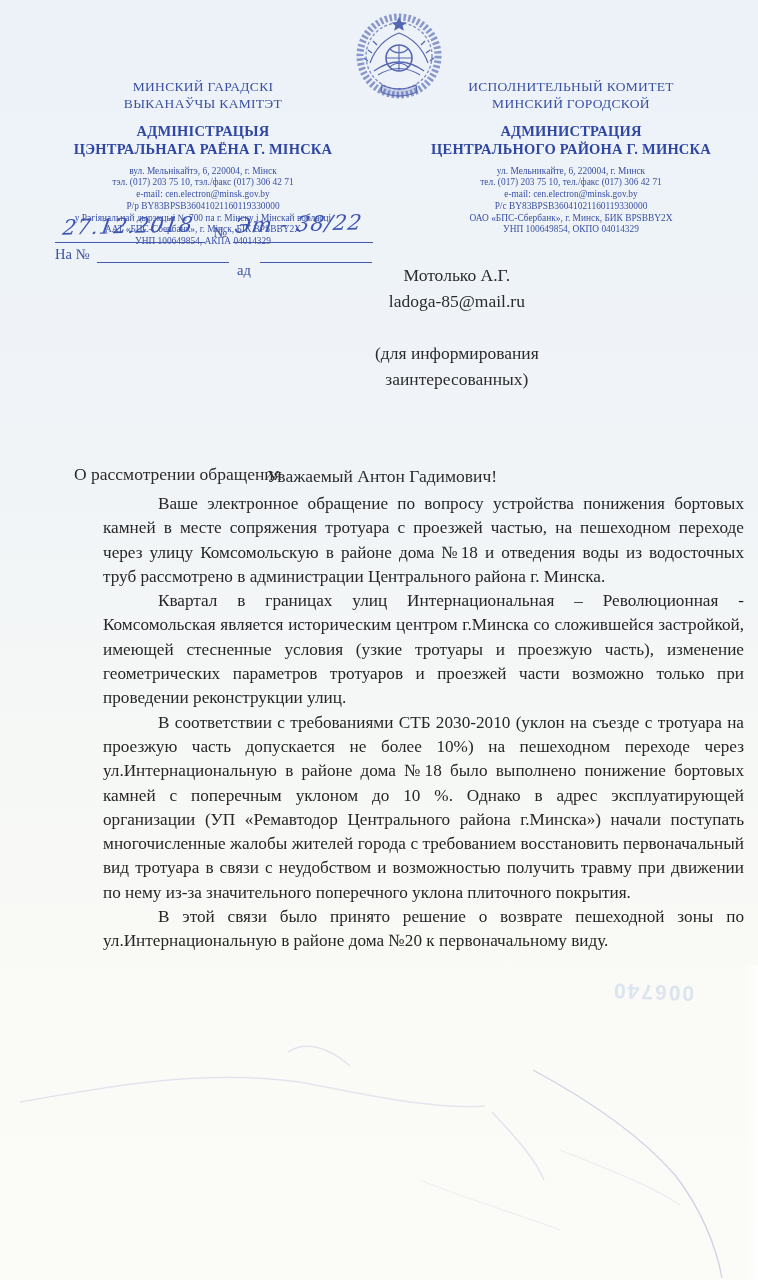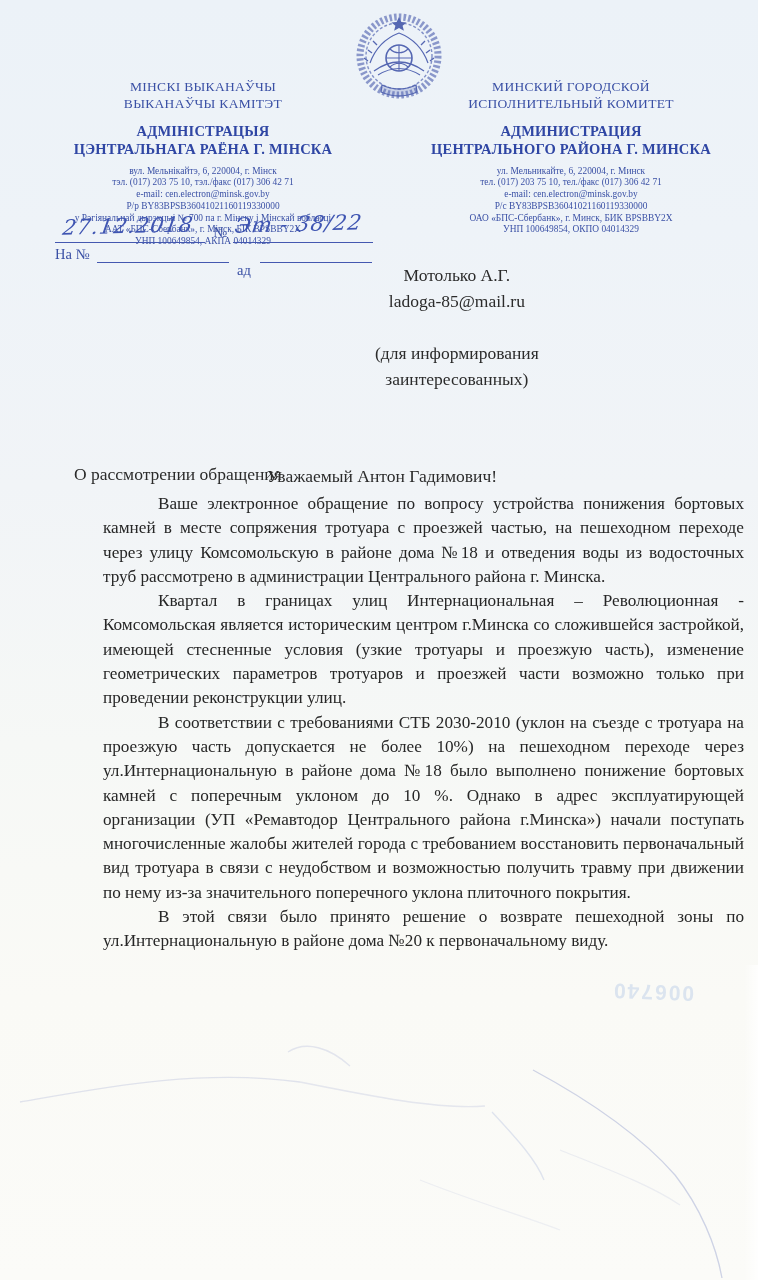"МІНСКІ ВЫКАНАЎЧЫ" div { text: МІНСКІ ВЫКАНАЎЧЫ -> МИНСКИЙ ГАРАДСКІ }
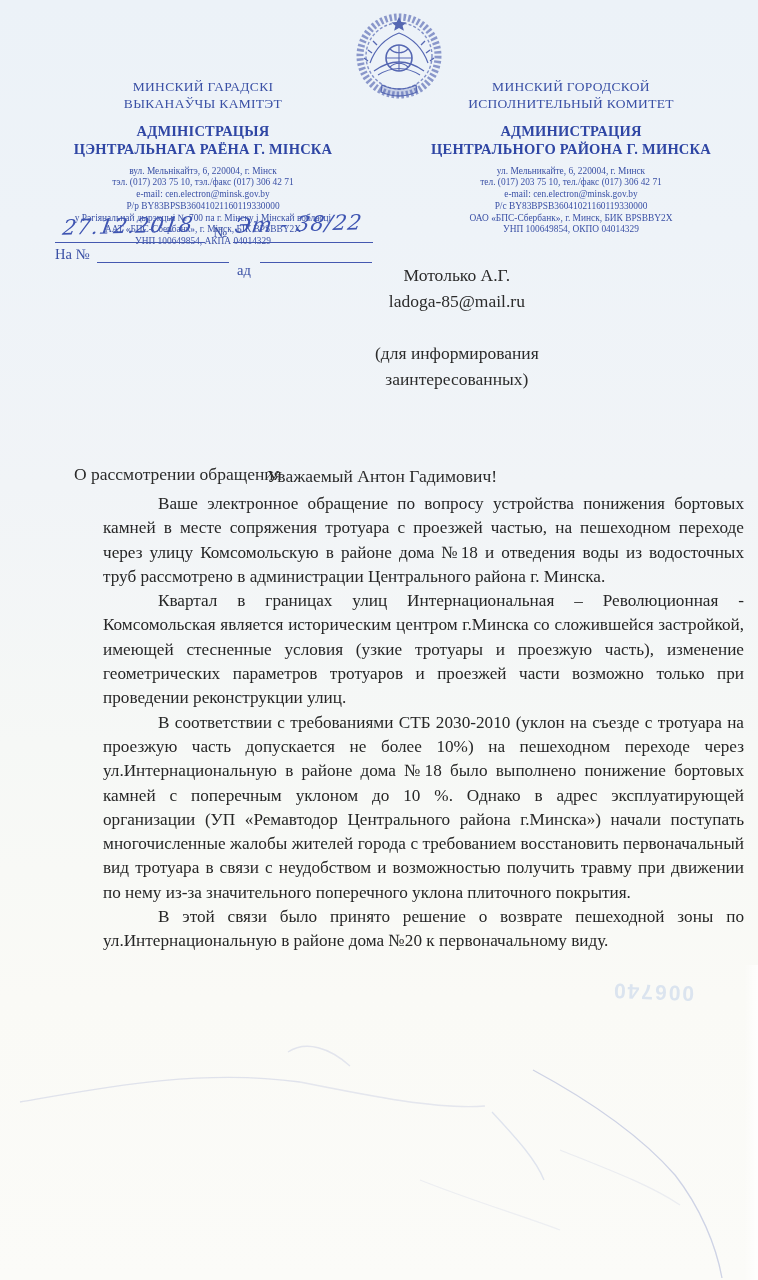"МИНСКИЙ ГОРОДСКОЙ" div { order: before "ИСПОЛНИТЕЛЬНЫЙ КОМИТЕТ" -> after "ИСПОЛНИТЕЛЬНЫЙ КОМИТЕТ" }
